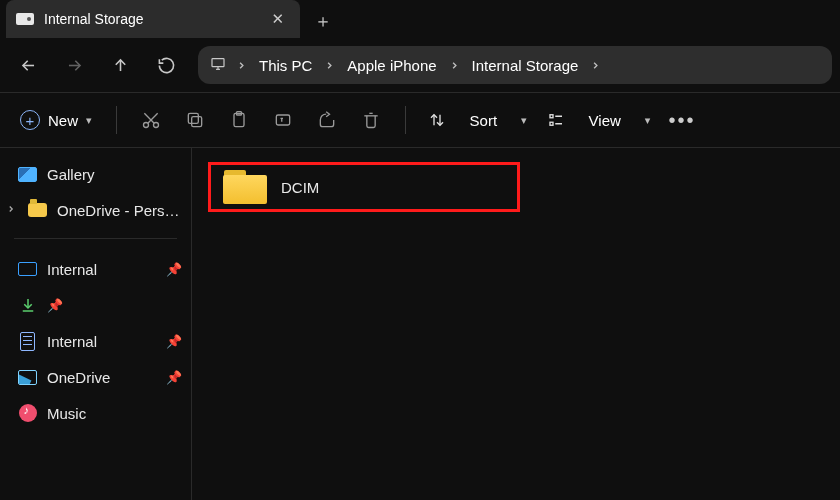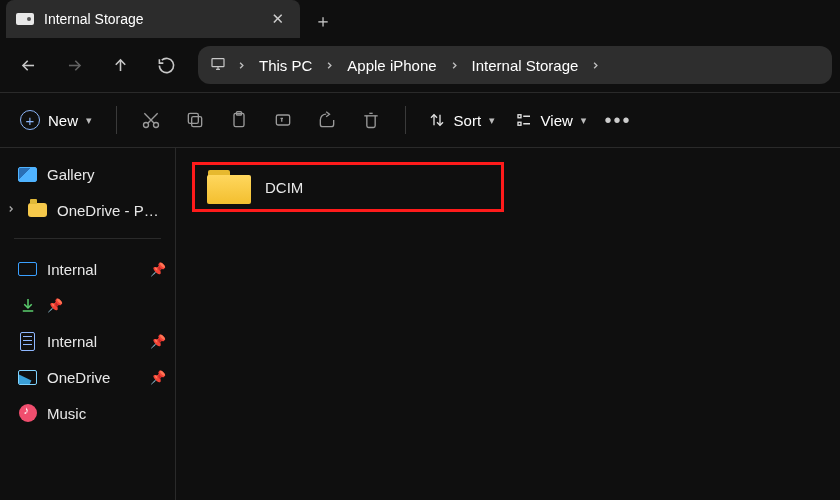"Sort" .sortbtn, .viewbtn { gap: 8px -> 24px }
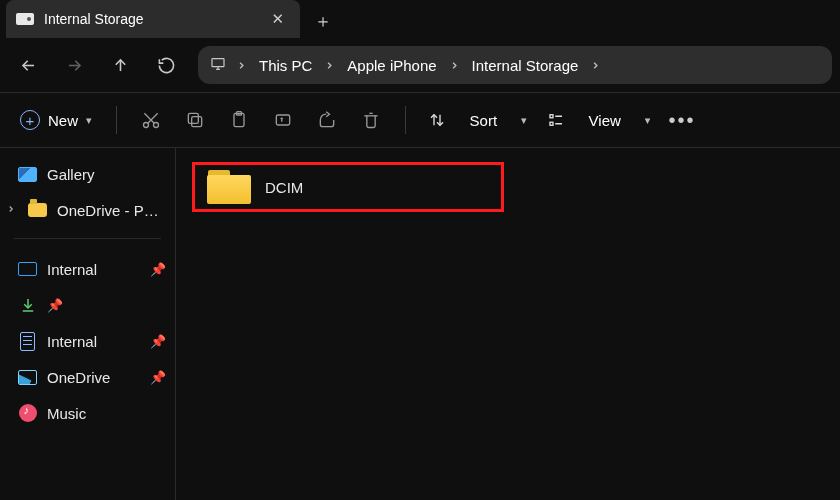"Gallery" .sidebar { width: 176px -> 192px }
